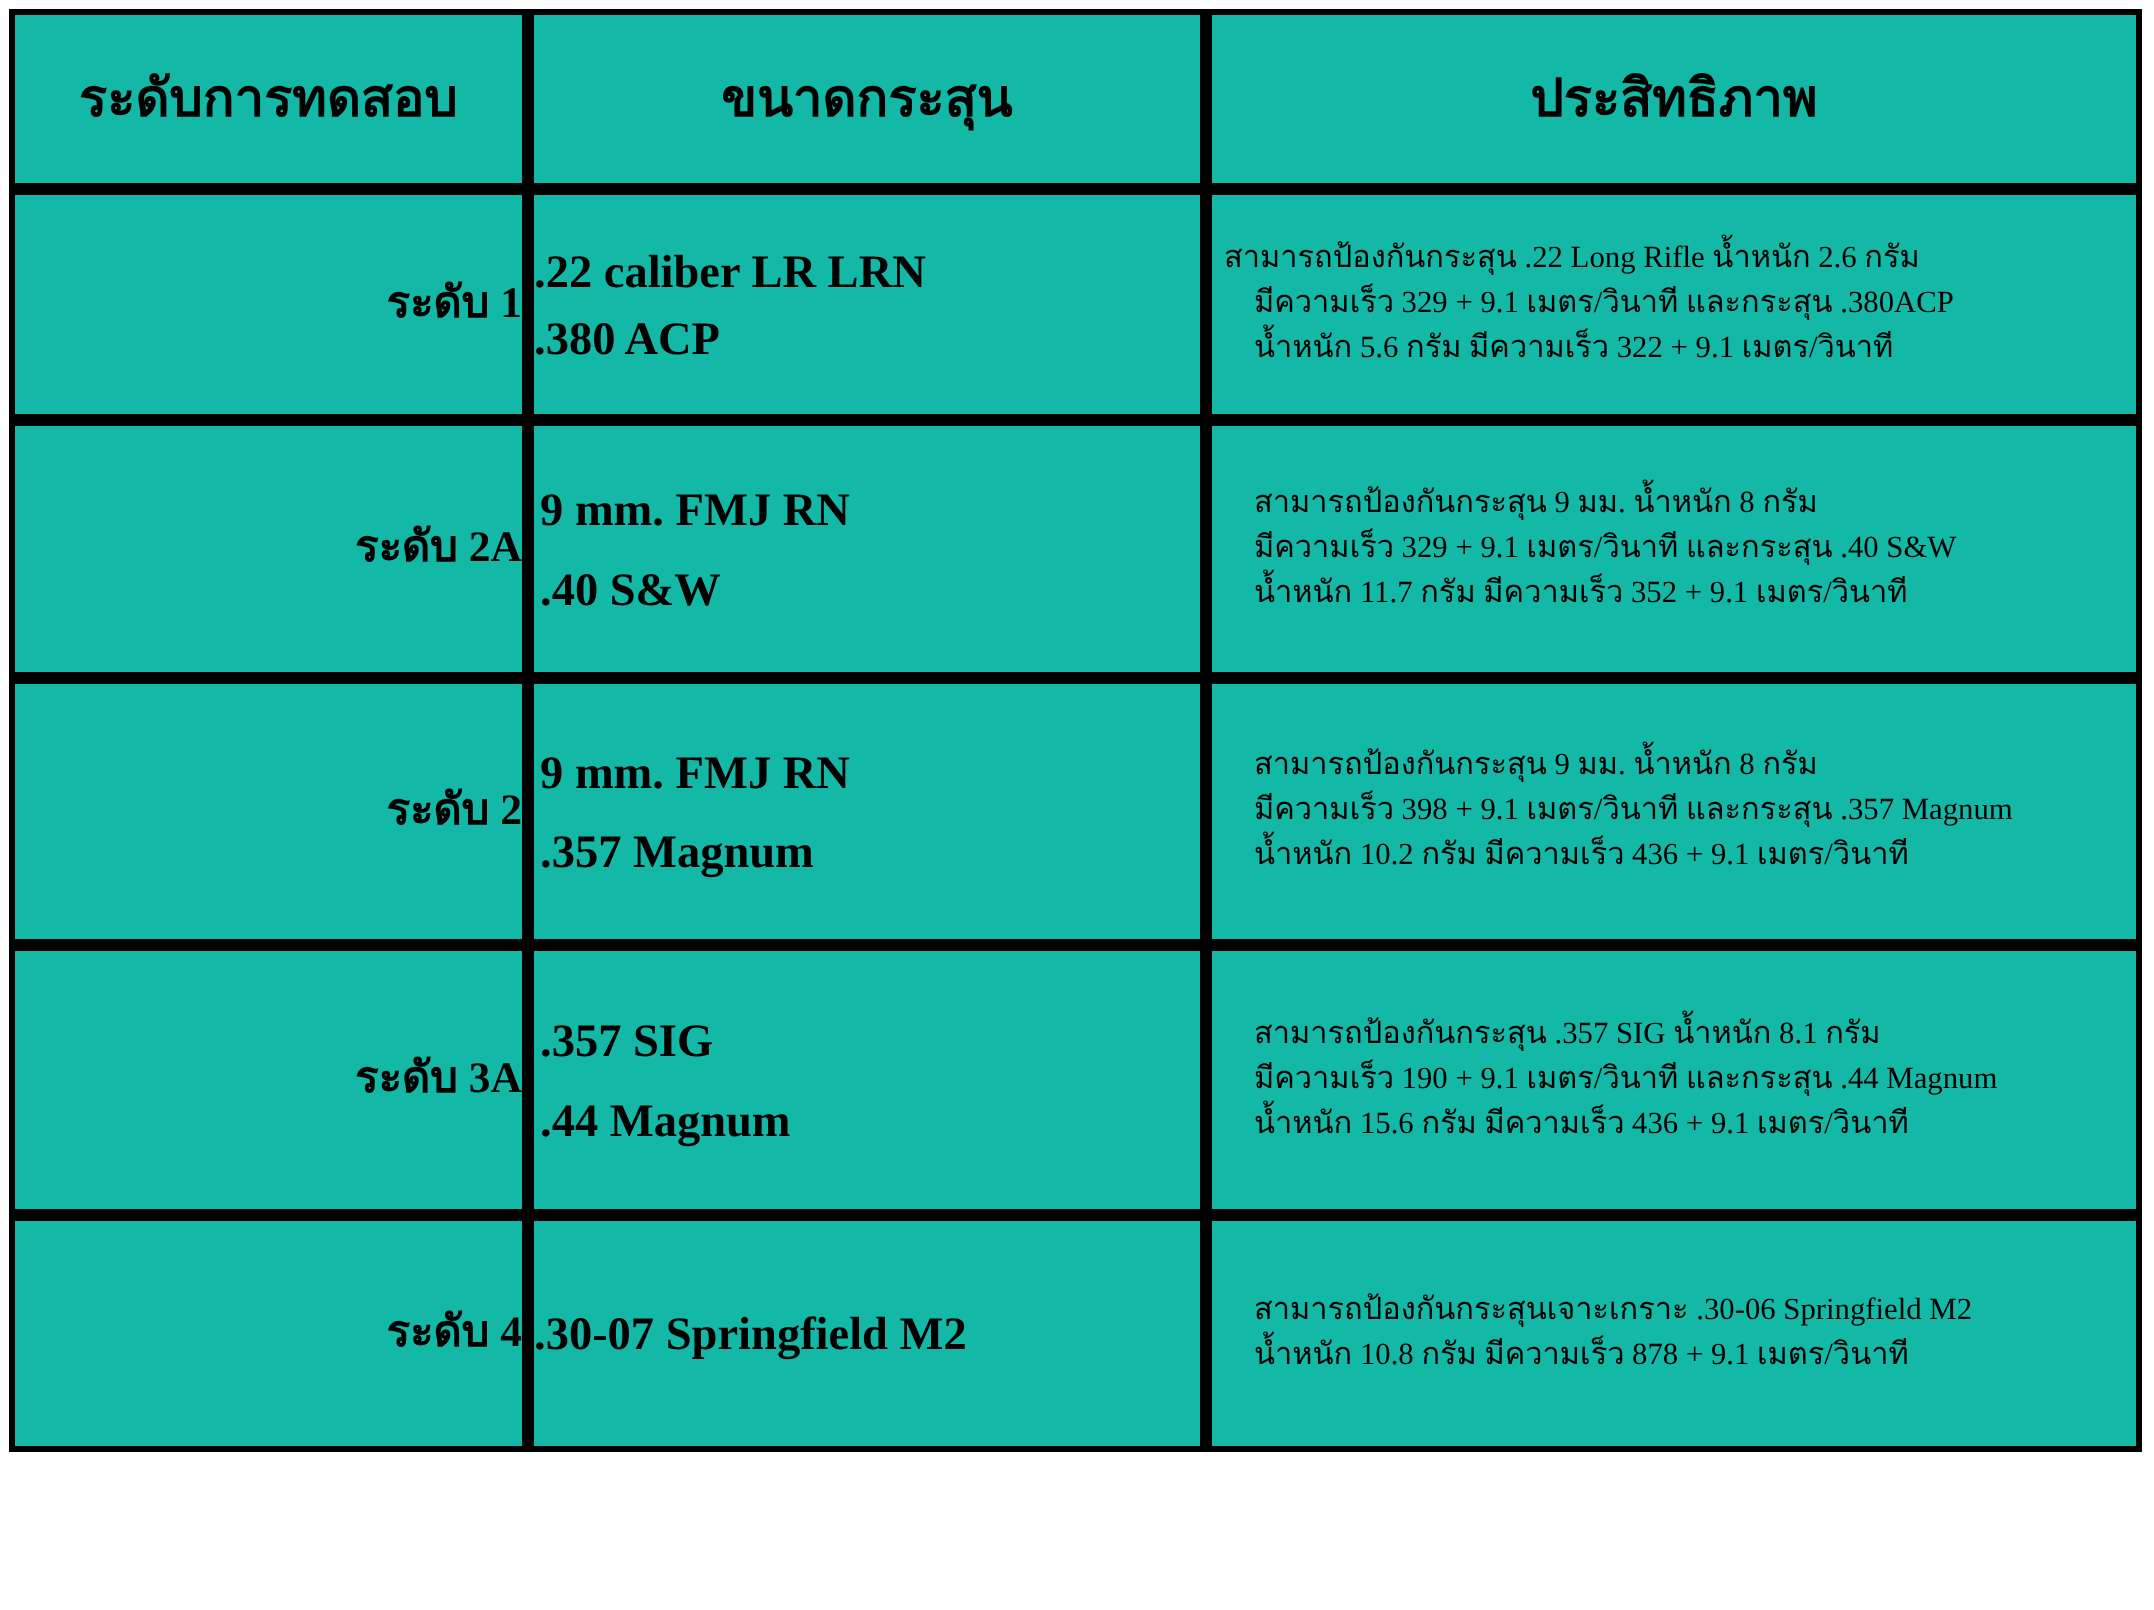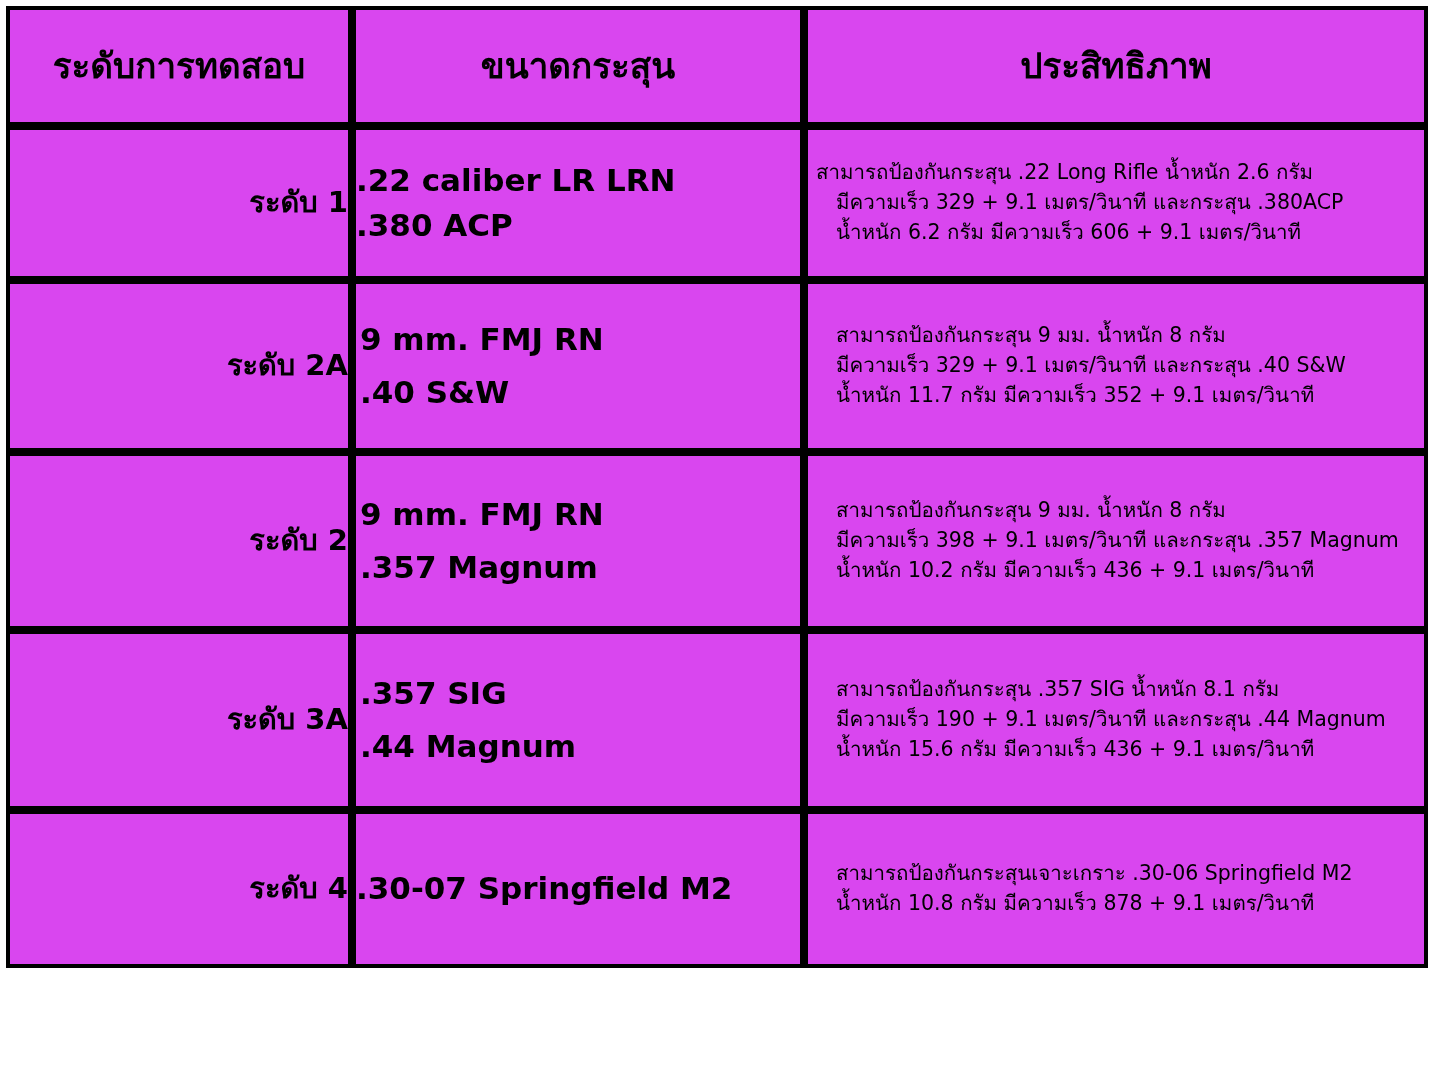"ระดับการทดสอบ" table.spec-table td, table.spec-table th { background: #d946ef -> #14b8a6; font-family: none -> Liberation Serif, serif }
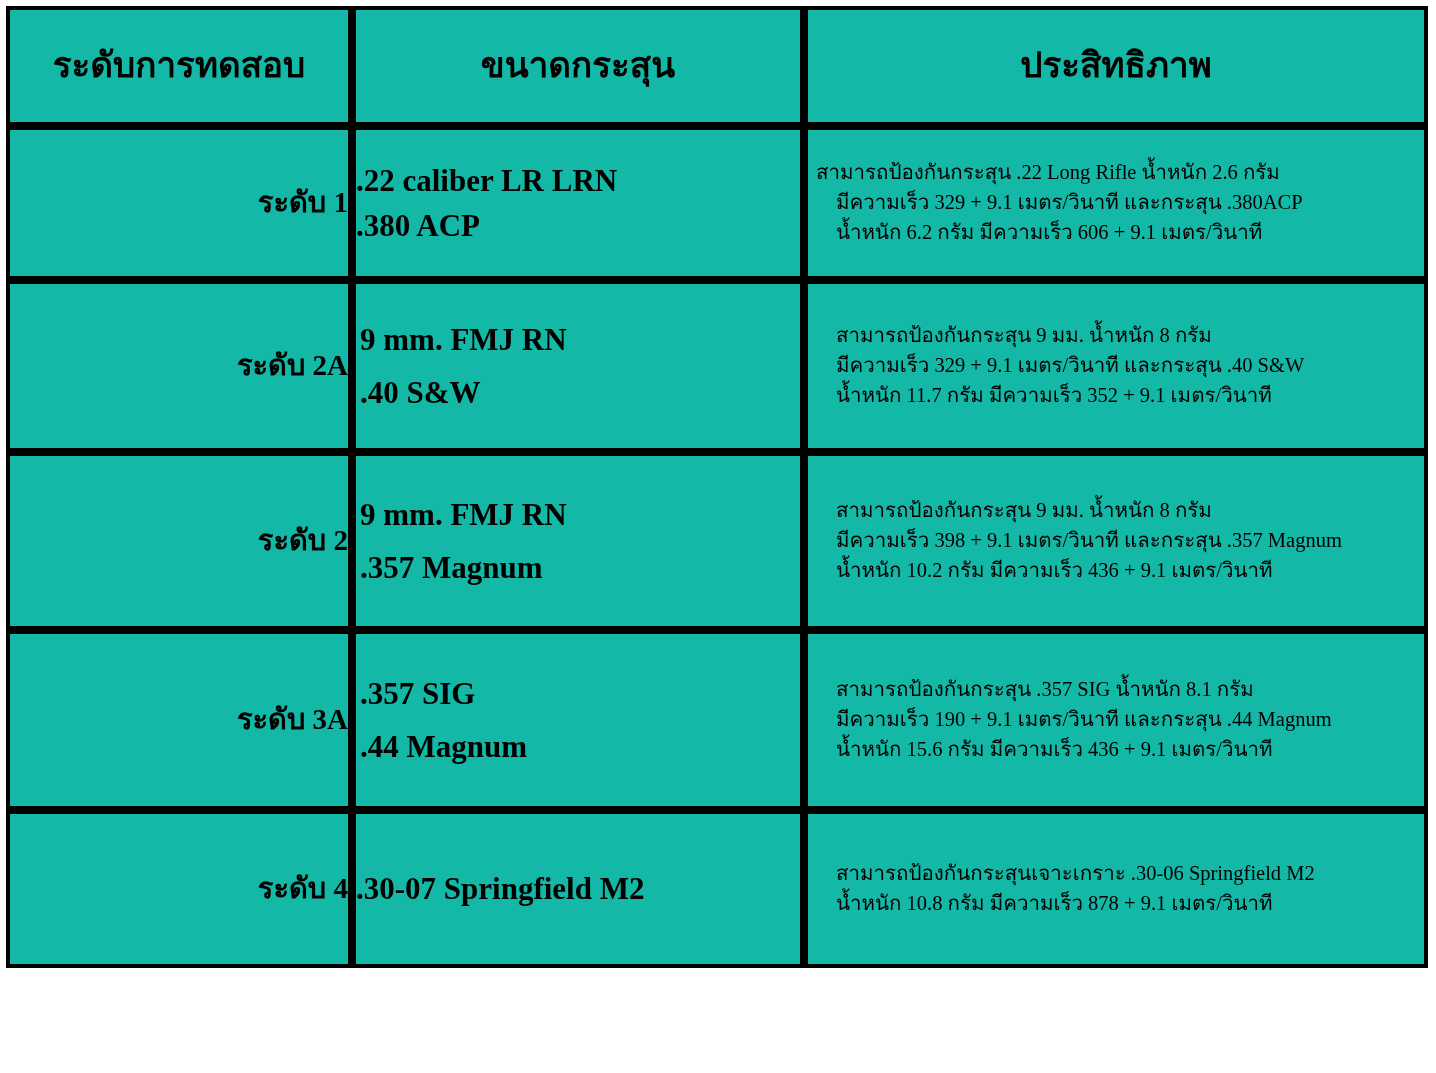"น้ำหนัก 6.2 กรัม มีความเร็ว 606" span.perf-line { text: 6.2 กรัม มีความเร็ว 606 -> 5.6 กรัม มีความเร็ว 322 }
